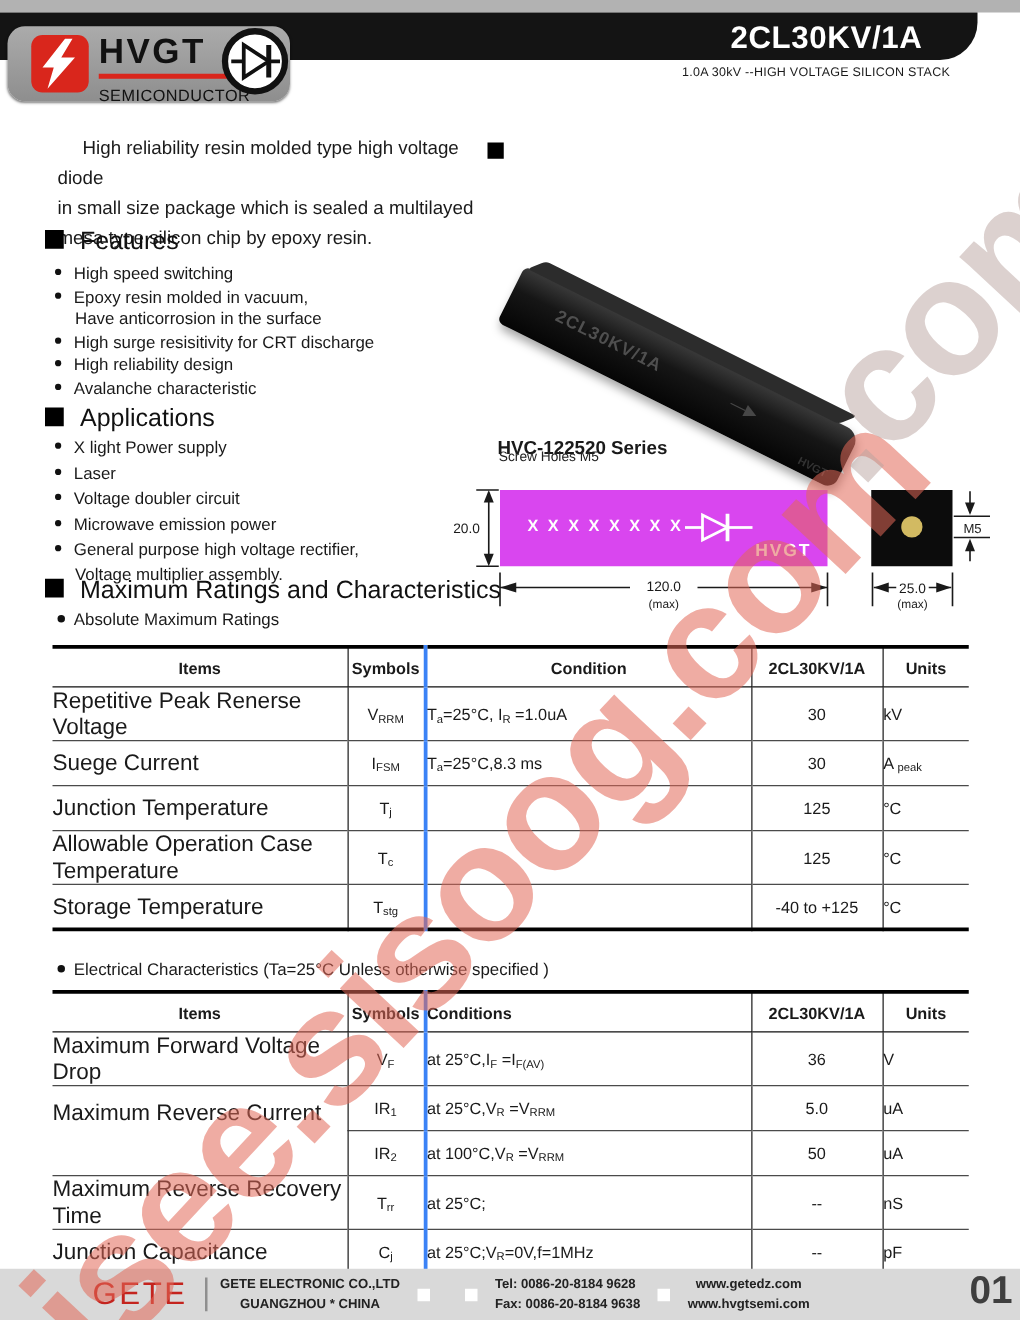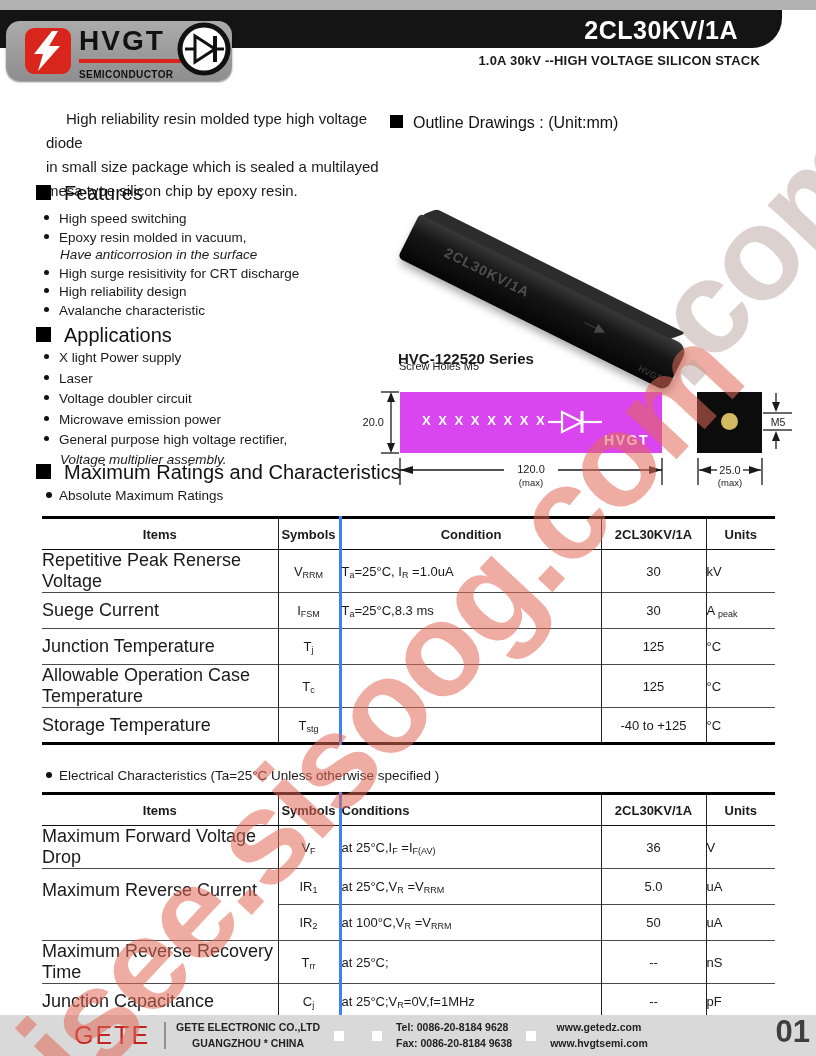"1.0A 30kV --HIGH VOLTAGE SILICON" .subtitle { font-size: 13px -> 10px; font-weight: bold -> normal }
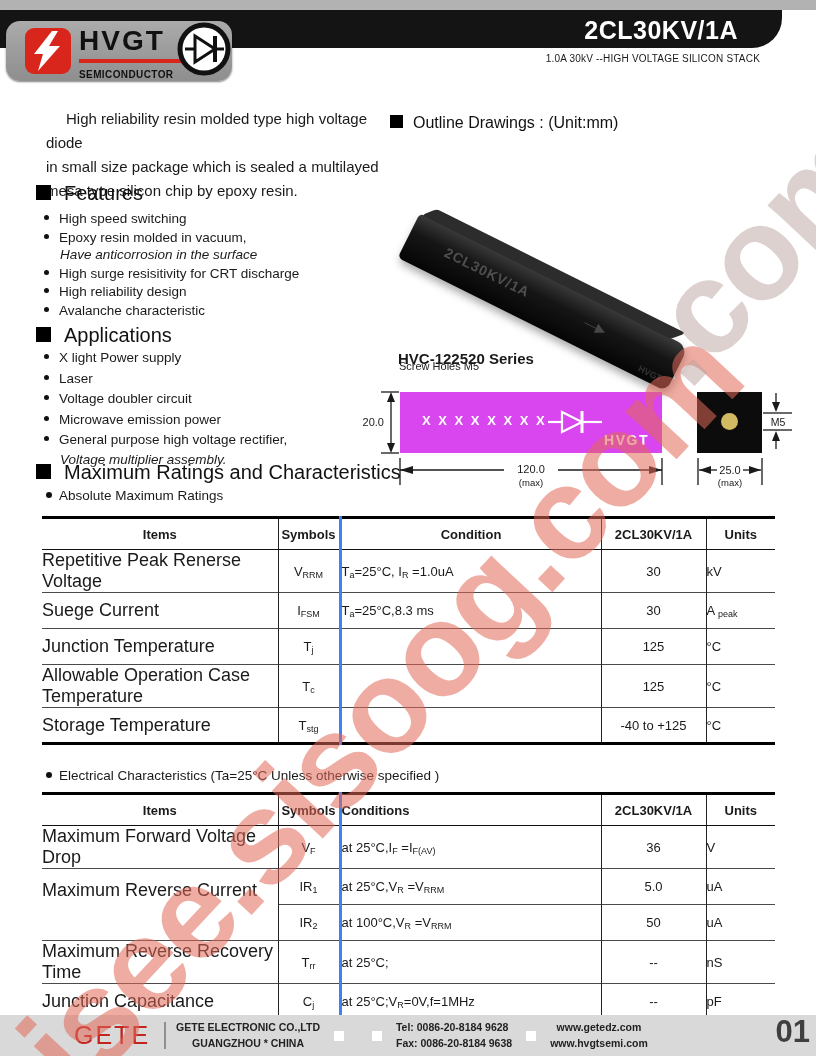"SEMICONDUCTOR" .brand-sub { font-size: 10px -> 13px; font-weight: bold -> normal }
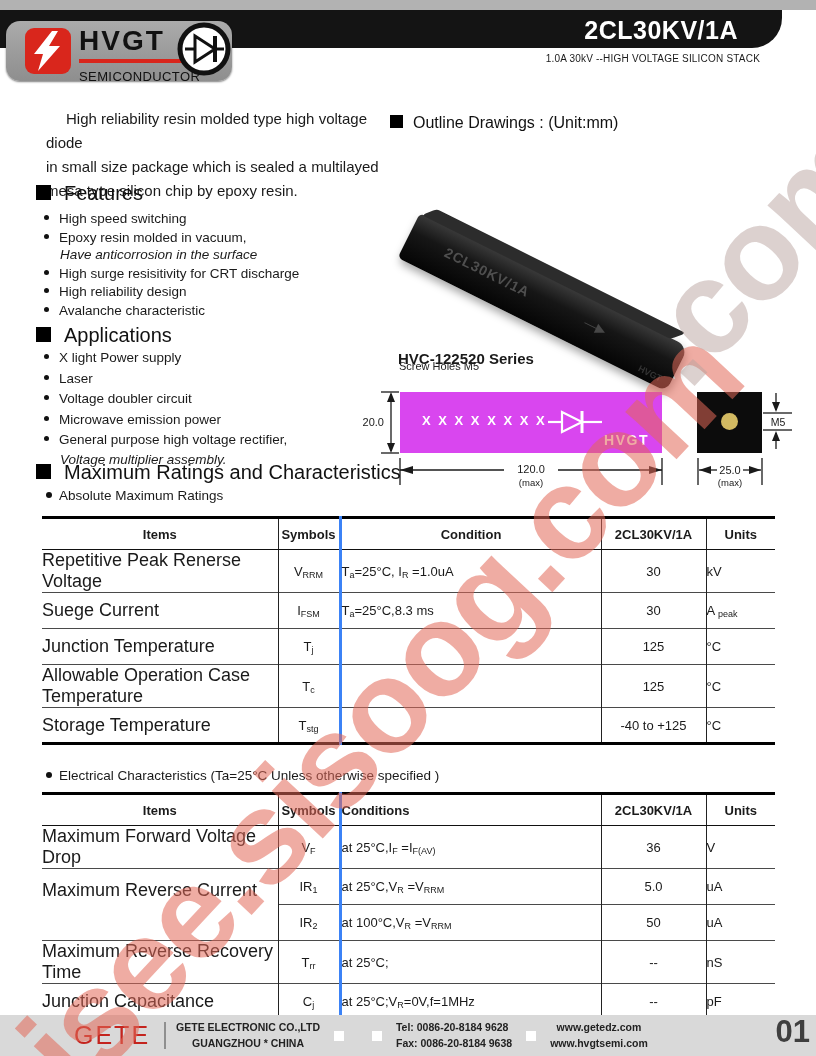"Outline Drawings : (Unit:mm)" span { html: <span>Outline Drawings : (Unit:mm)</span> -> none }
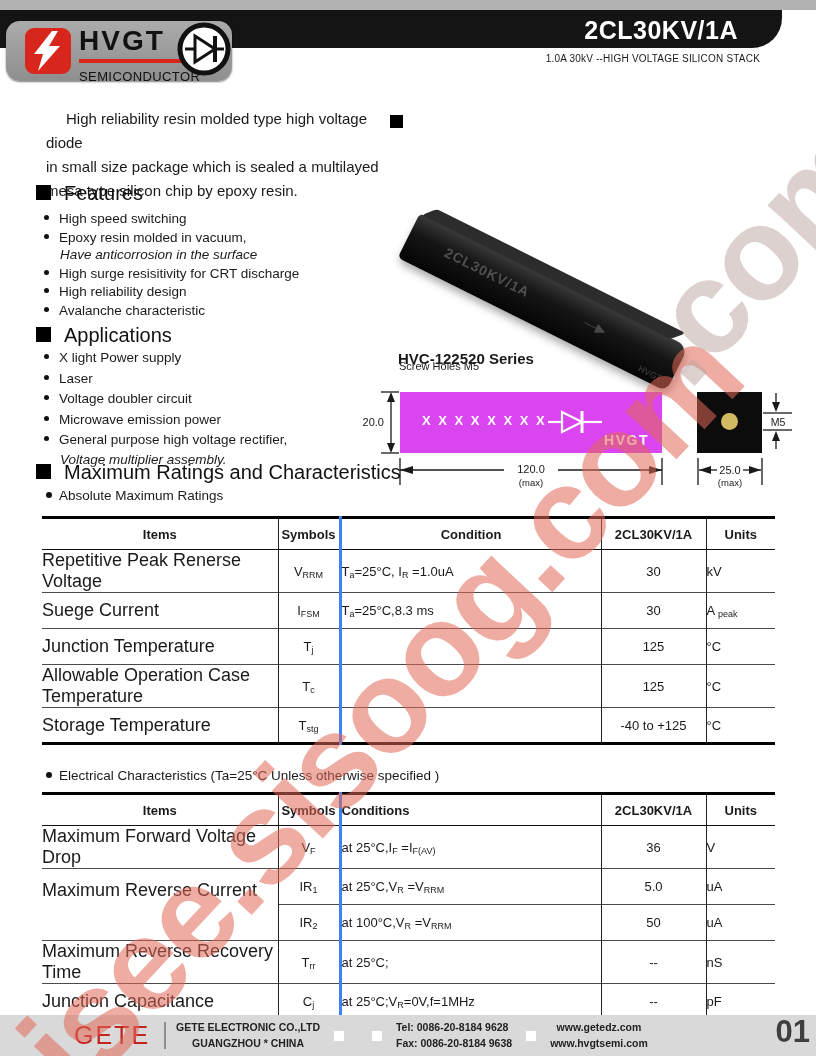"Have anticorrosion in the surface" .b-cont { font-style: italic -> none }
